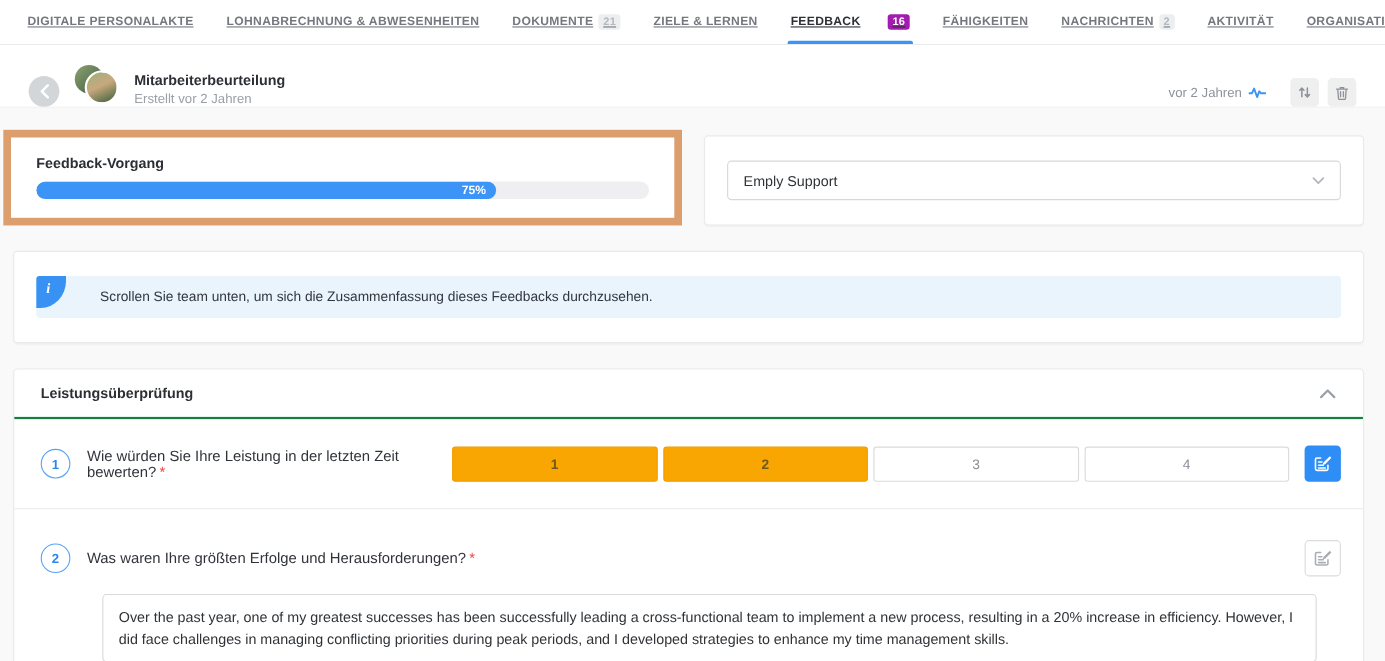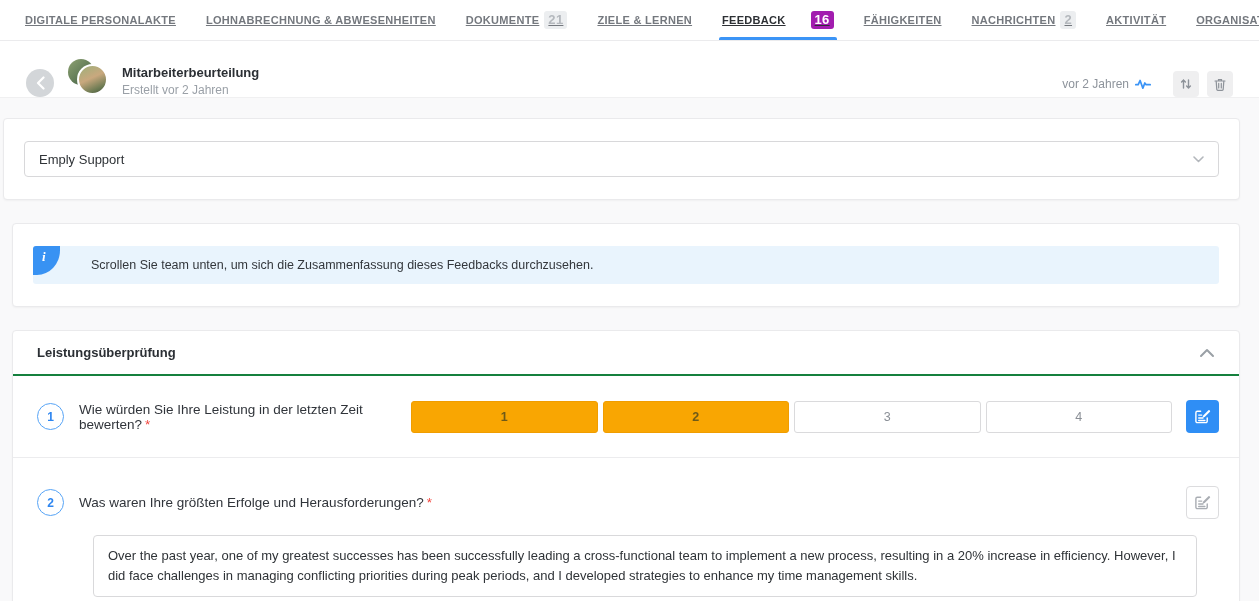"21" .badge { font-size: 13px -> 10px }
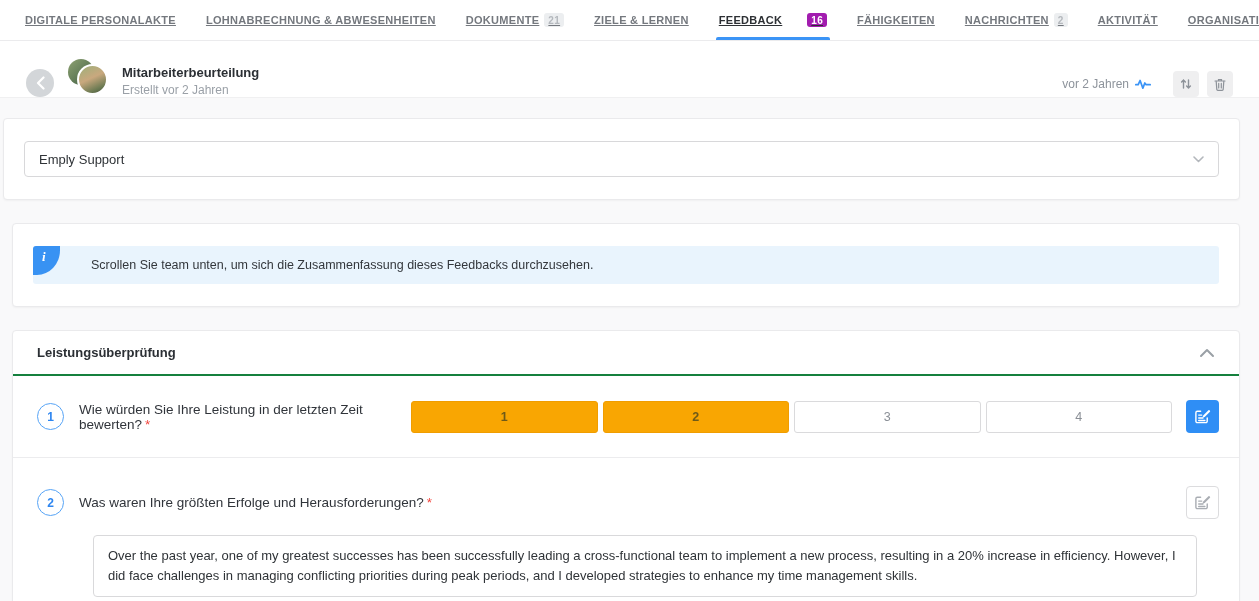"Feedback-Vorgang" div.progress-card { html: none -> <div> <div>Feedback-Vorgang</div> <div> <div> <span>75%</span> </div> </div> </div> }
